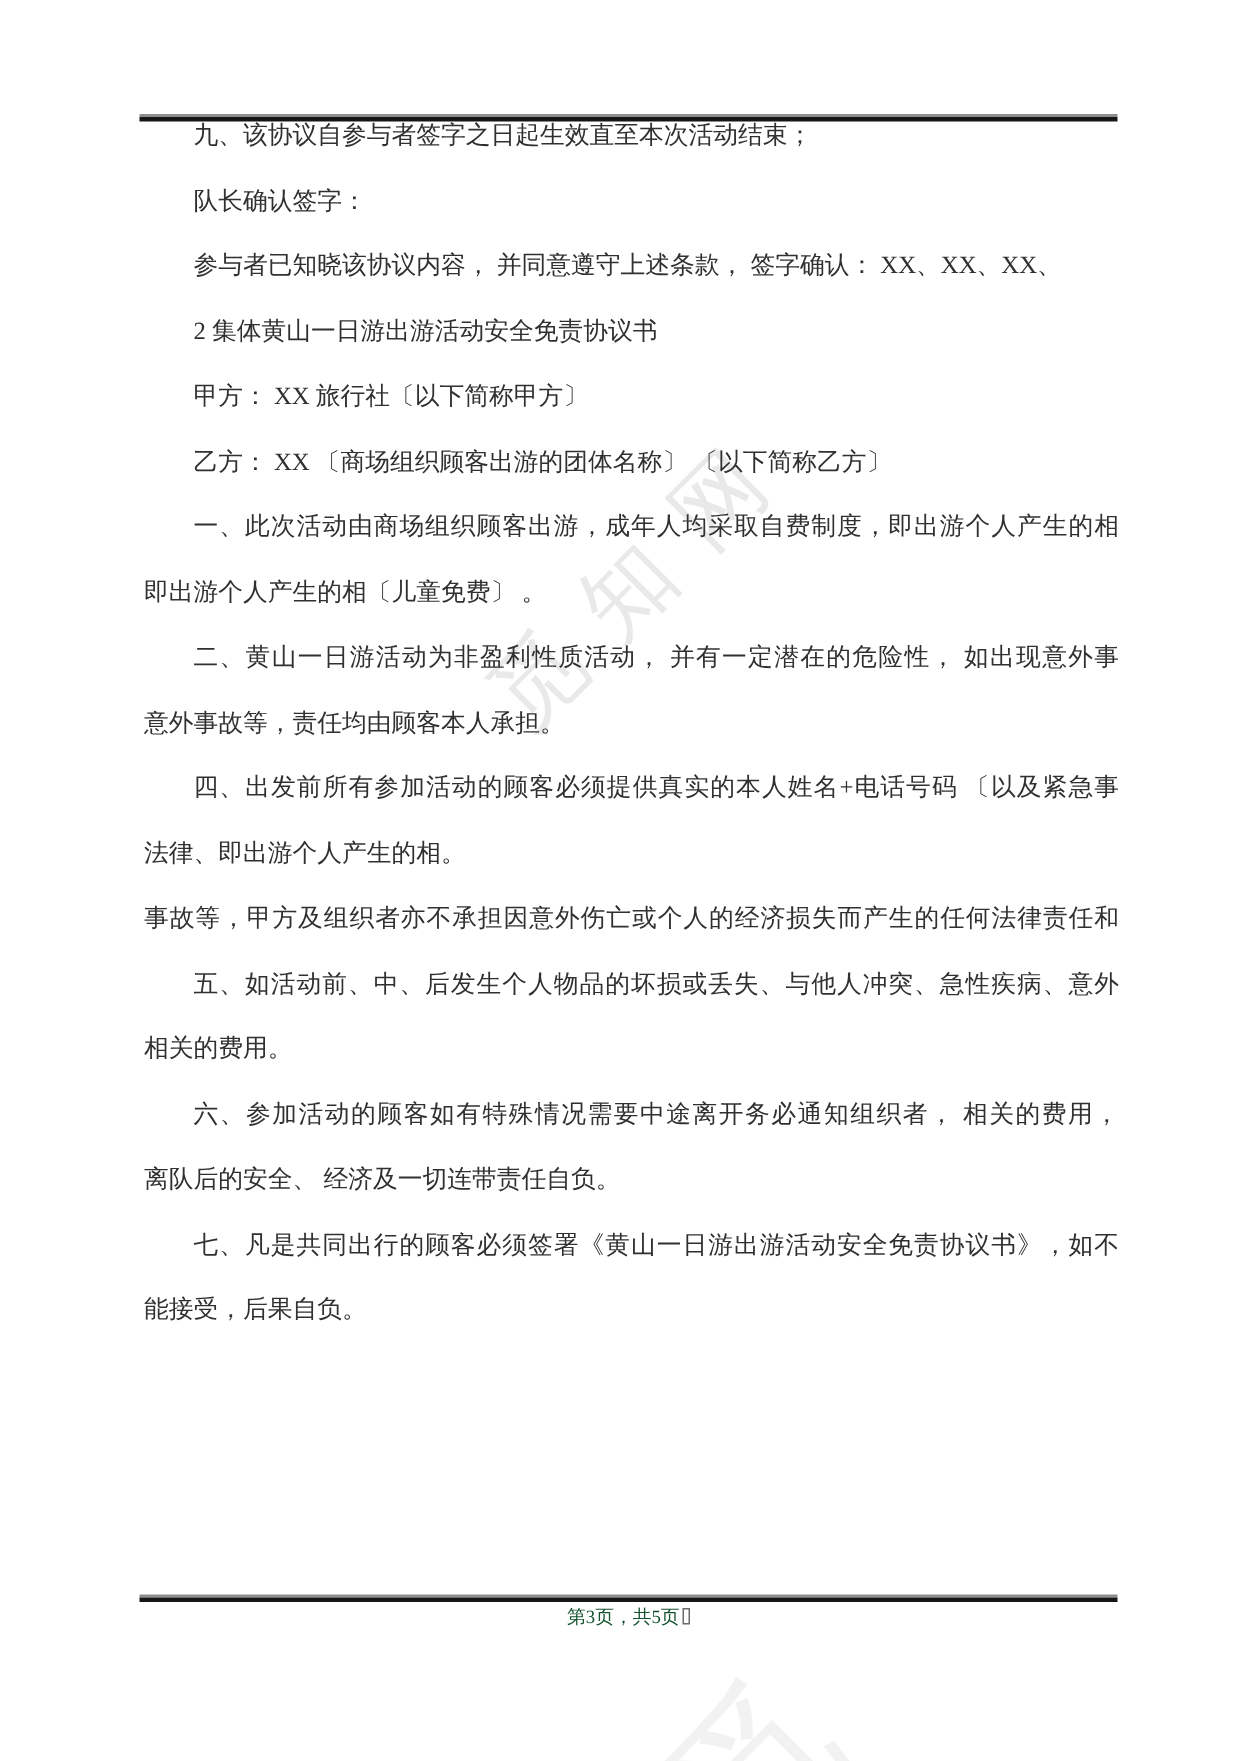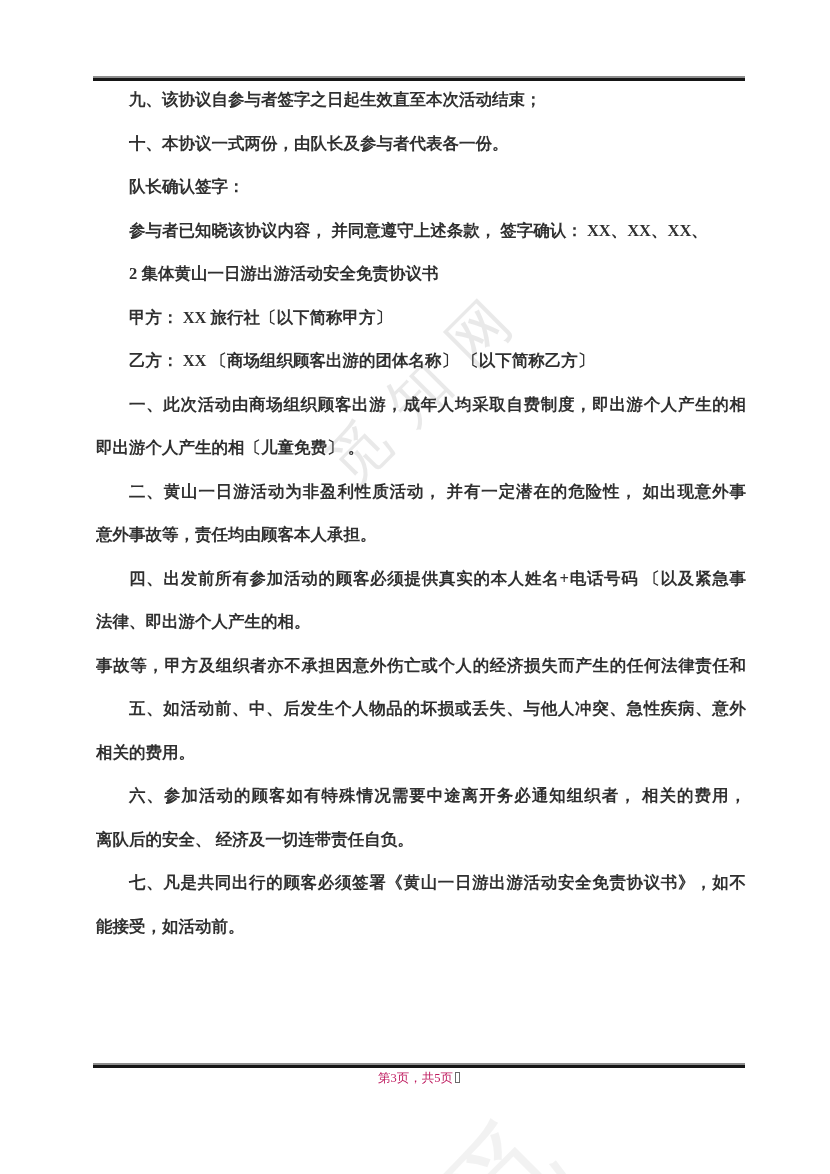"九、该协议自参与者签字之日起生效直至本次活动结束；" .doc-body { font-weight: bold -> none; top: 78px -> 68px }
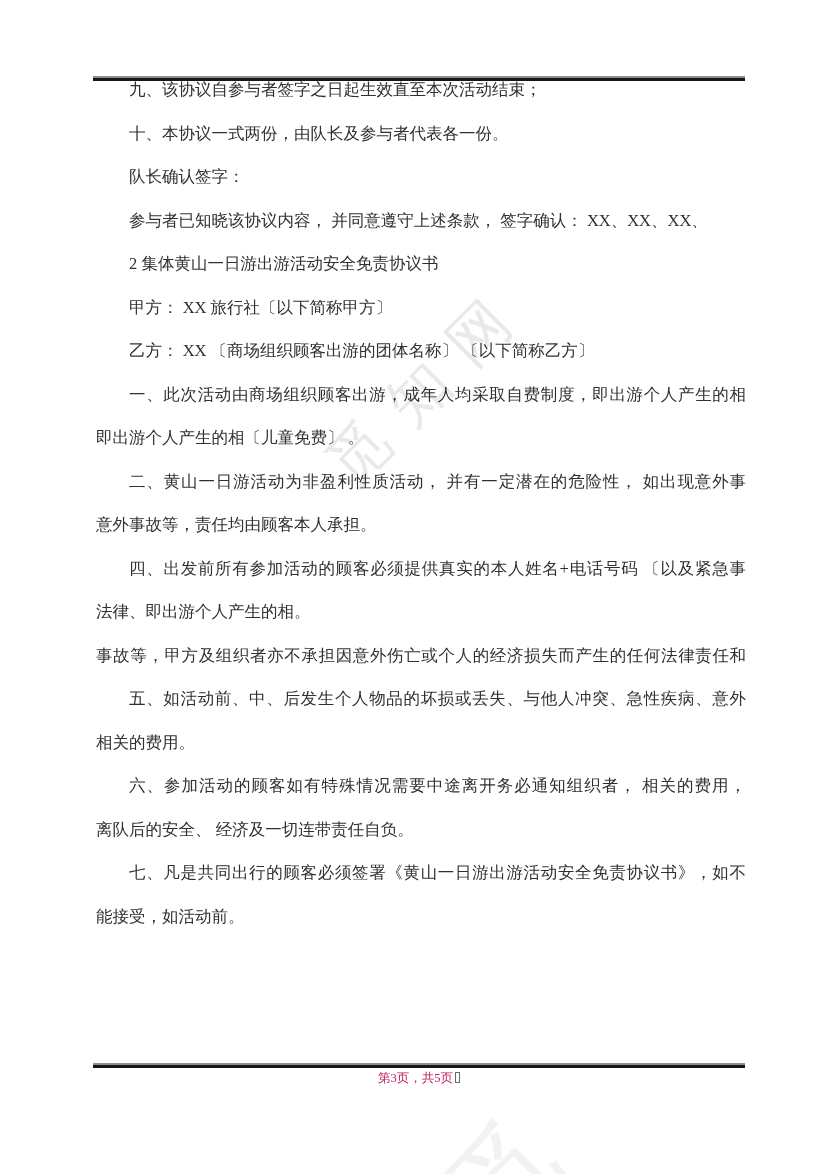"十、本协议一式两份，由队长及参与者代表各一份。" div.line { html: <div>十、本协议一式两份，由队长及参与者代表各一份。</div> -> none }
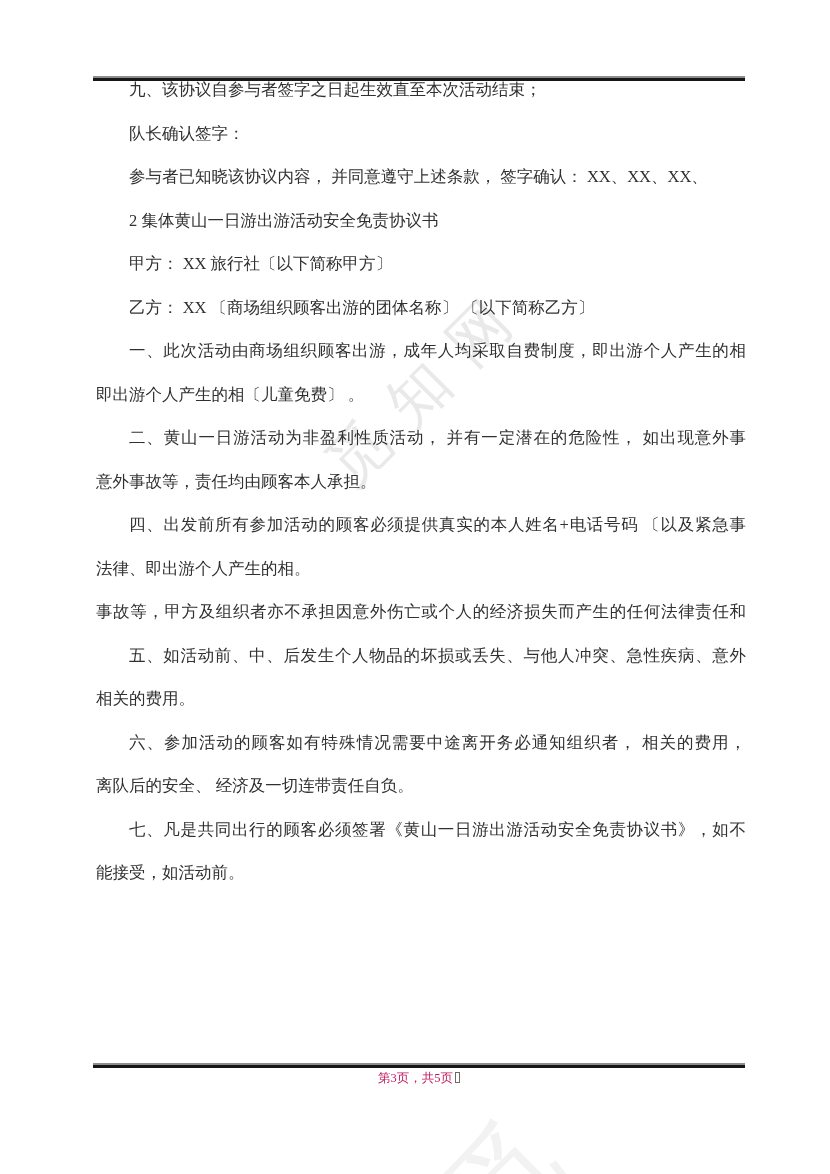"能接受，如活动前。" div.line { text: 如活动前 -> 后果自负 }
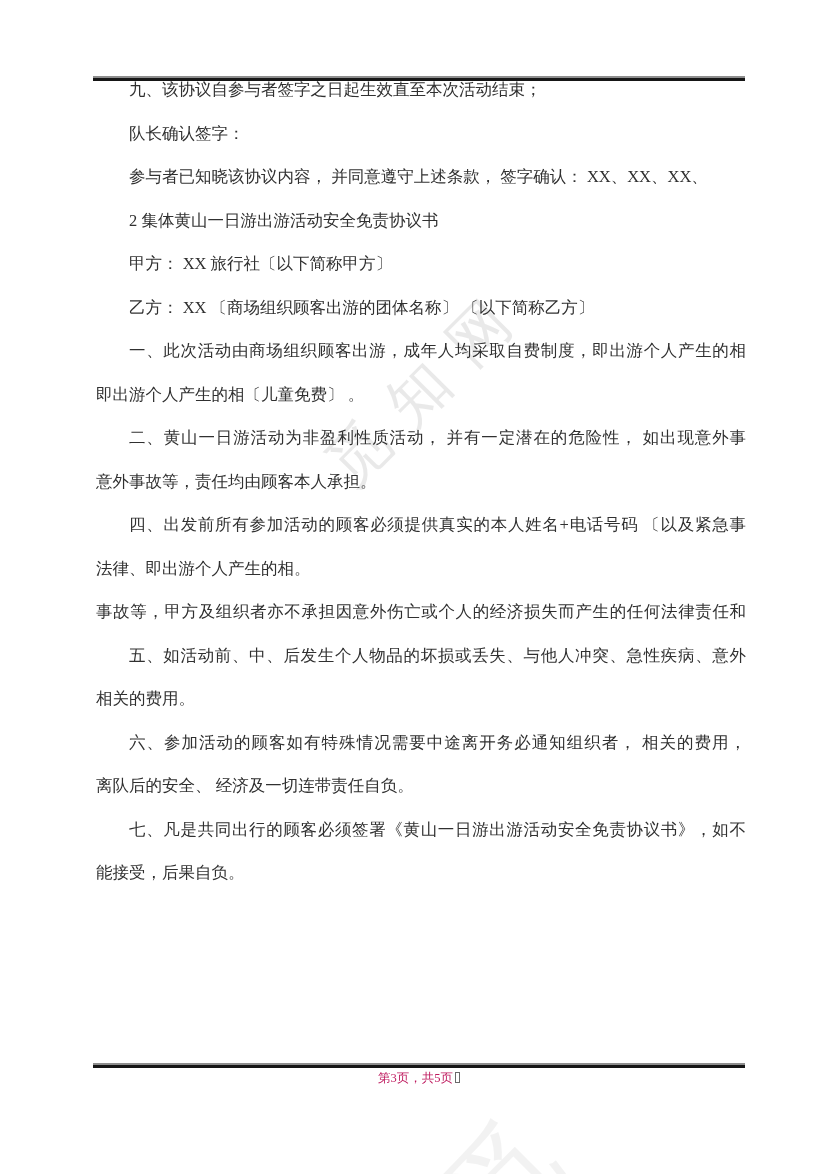"第3页，共5页" .footer { color: #be185d -> #14532d }
